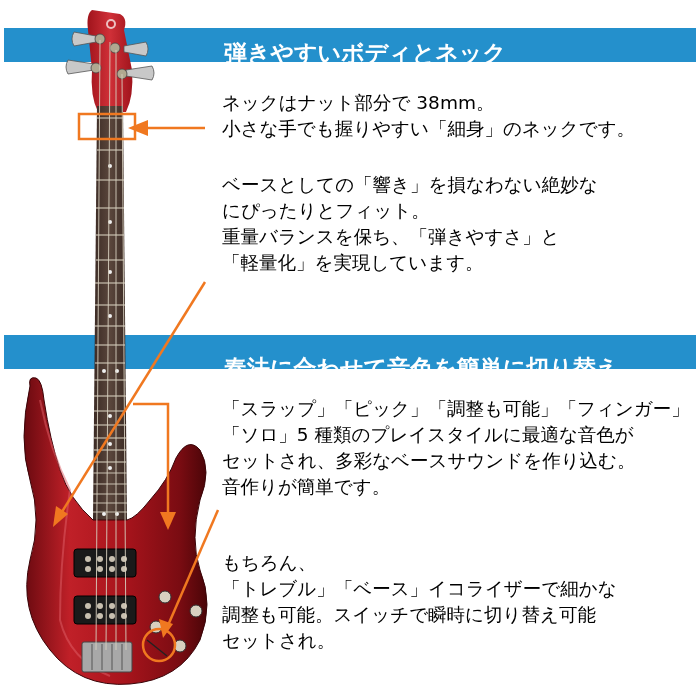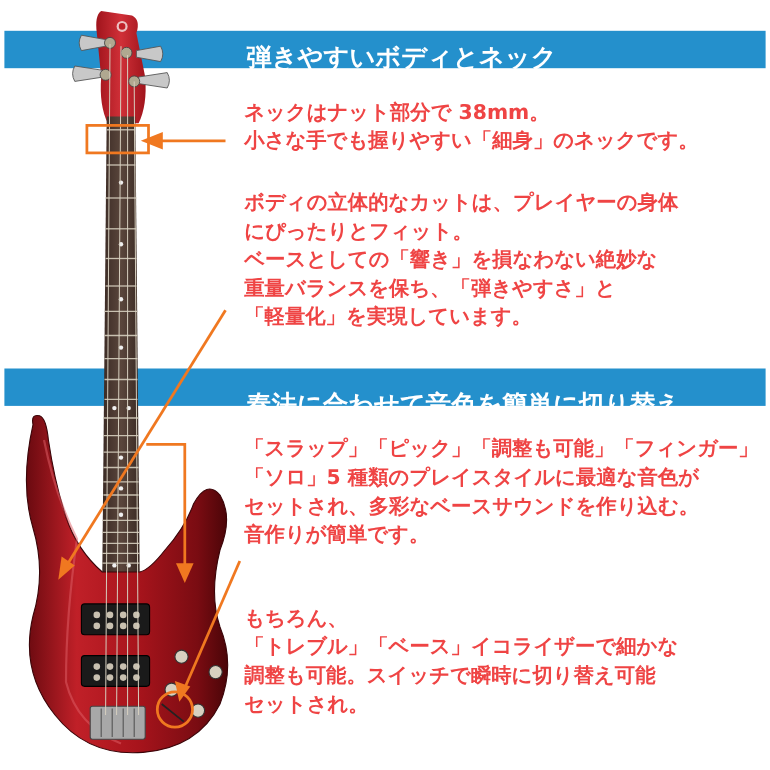"ネックはナット部分で 38mm。" .para { color: #ef4444 -> #000000; font-weight: bold -> normal }
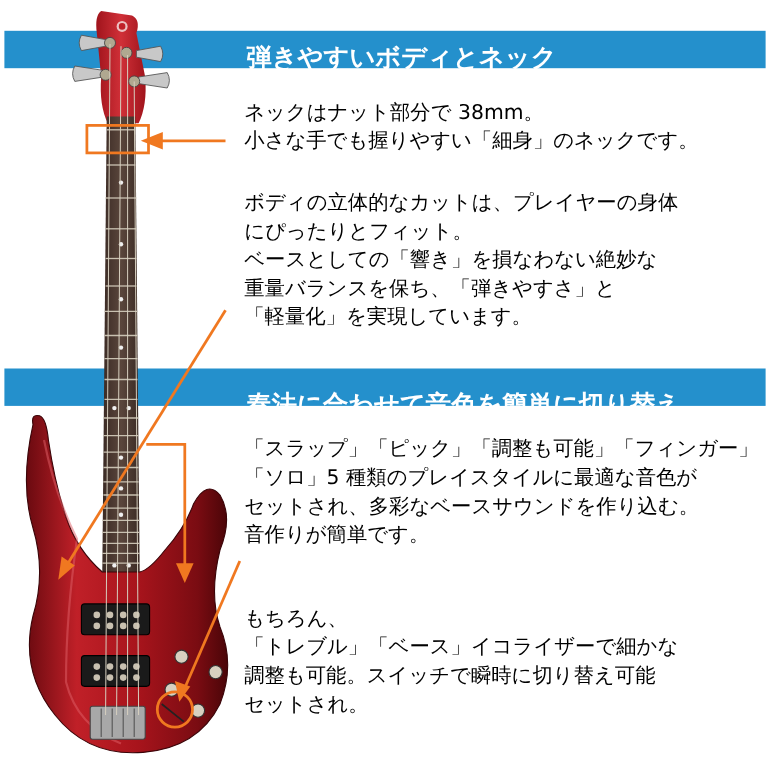"ボディの立体的なカットは、プレイヤーの身体" div { html: <div>ボディの立体的なカットは、プレイヤーの身体</div> -> none }
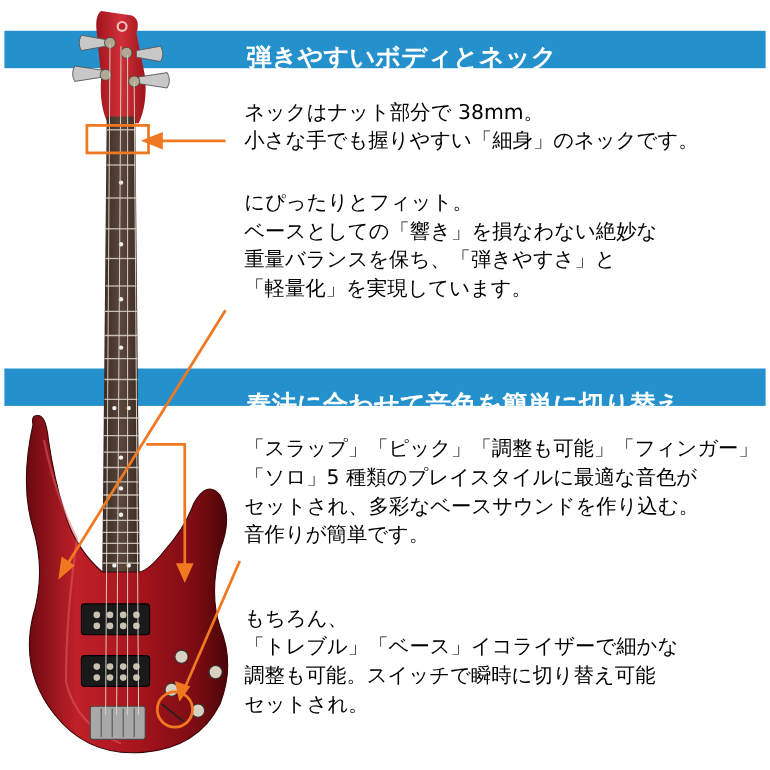"にぴったりとフィット。" div { order: before "ベースとしての「響き」を損なわない絶妙な" -> after "ベースとしての「響き」を損なわない絶妙な" }
